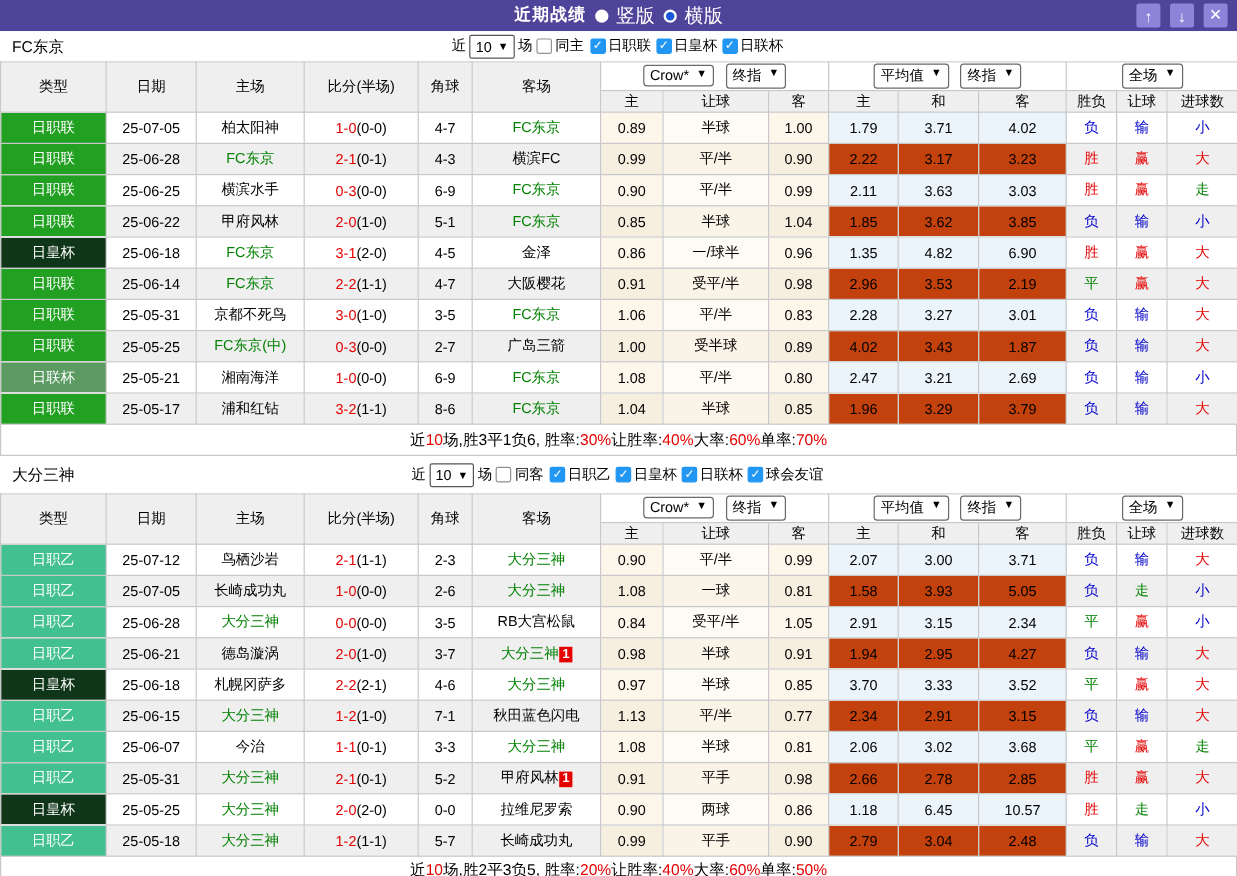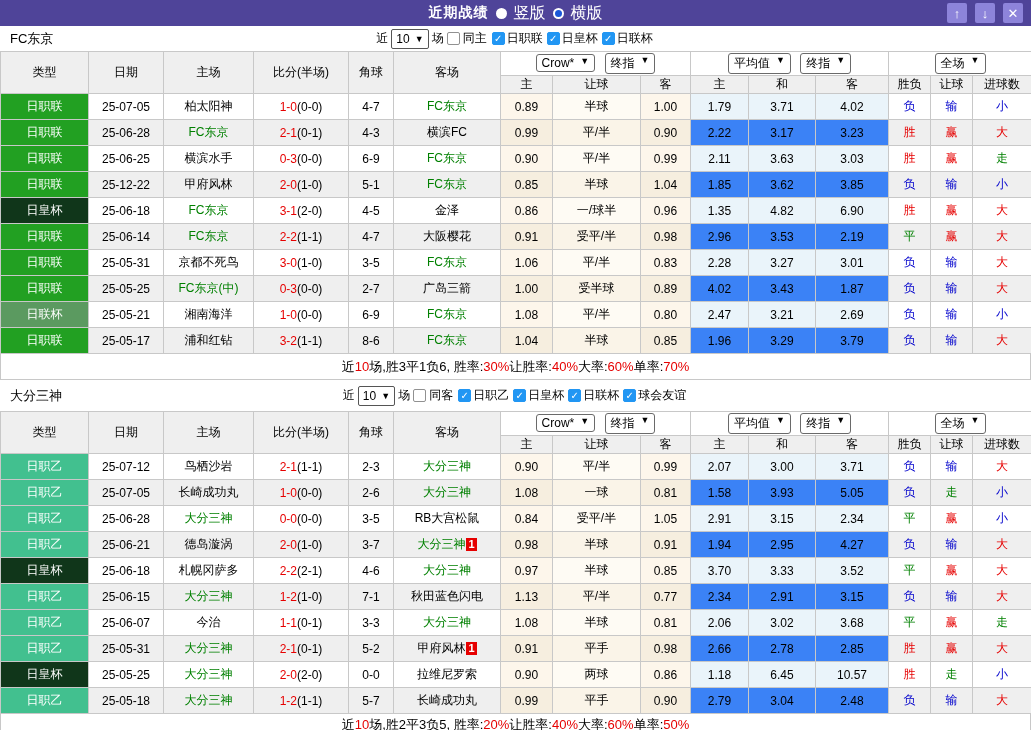"2.22" tr.even td.c-avg { background: #3b82f6 -> #c2410c }
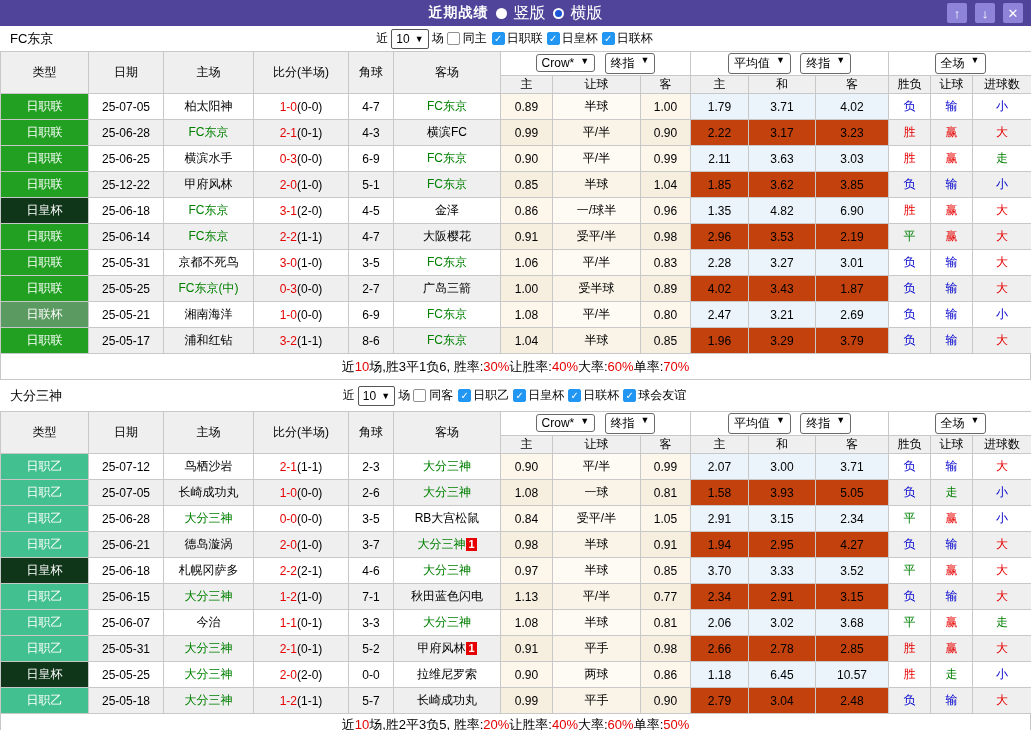"25-12-22" td.c-date { text: 25-12-22 -> 25-06-22 }
